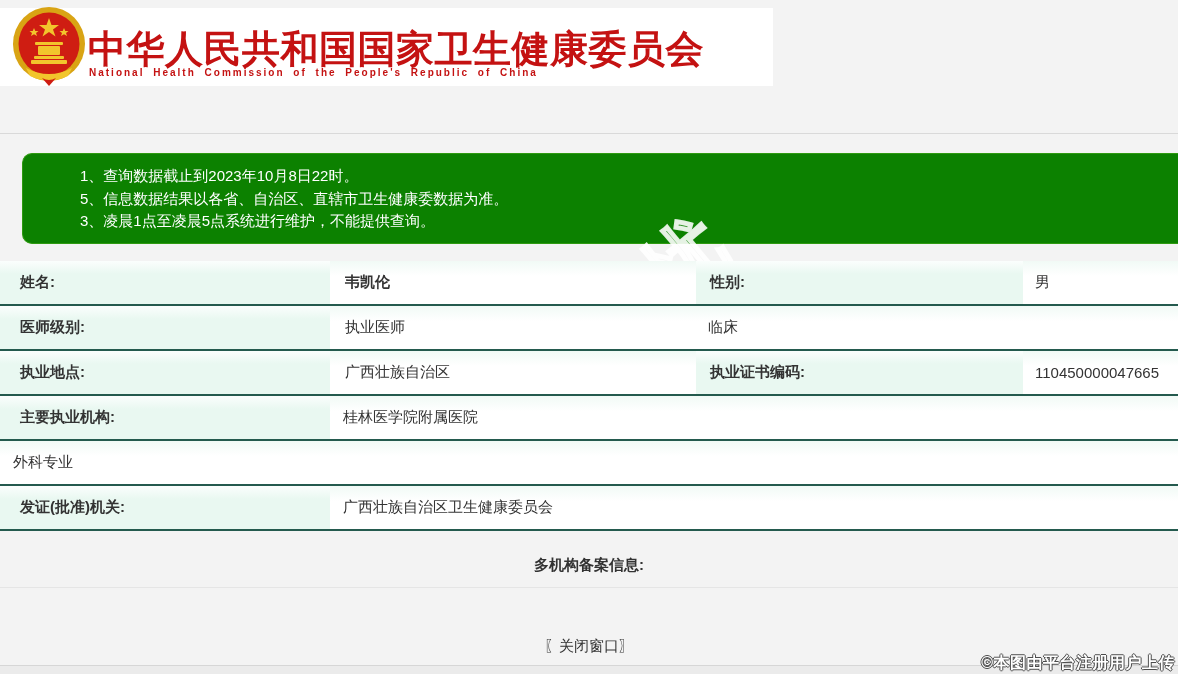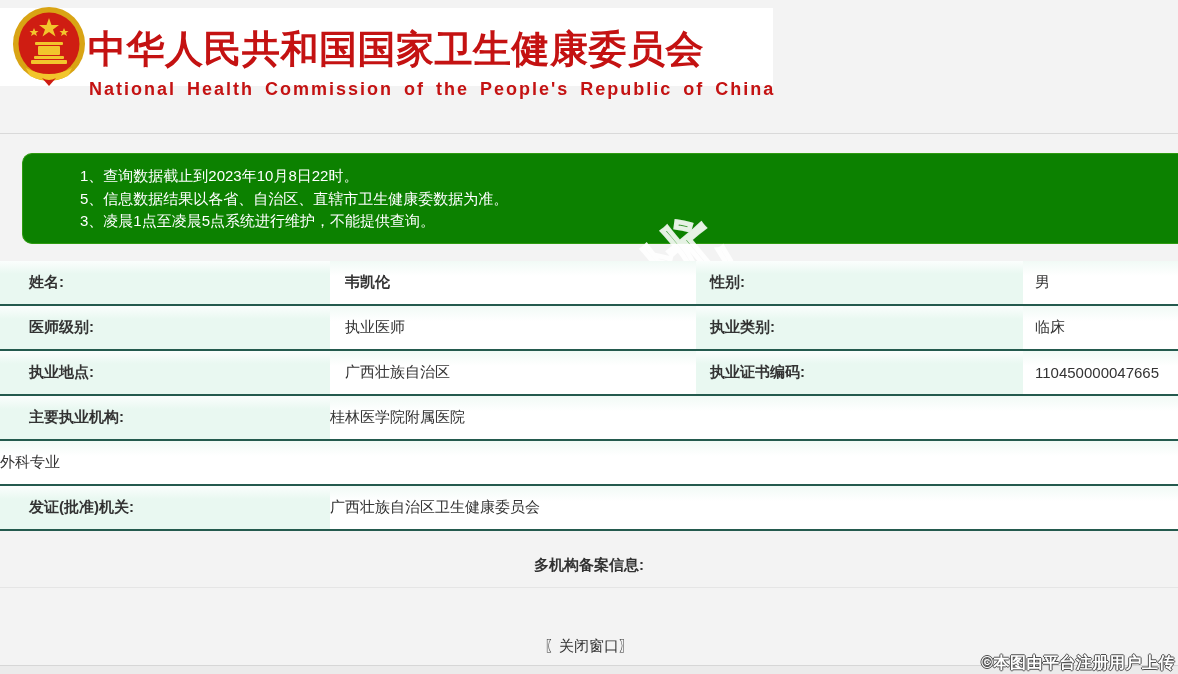"National Health Commission of the" .title-en { font-size: 18px -> 10px; top: 71px -> 59px }
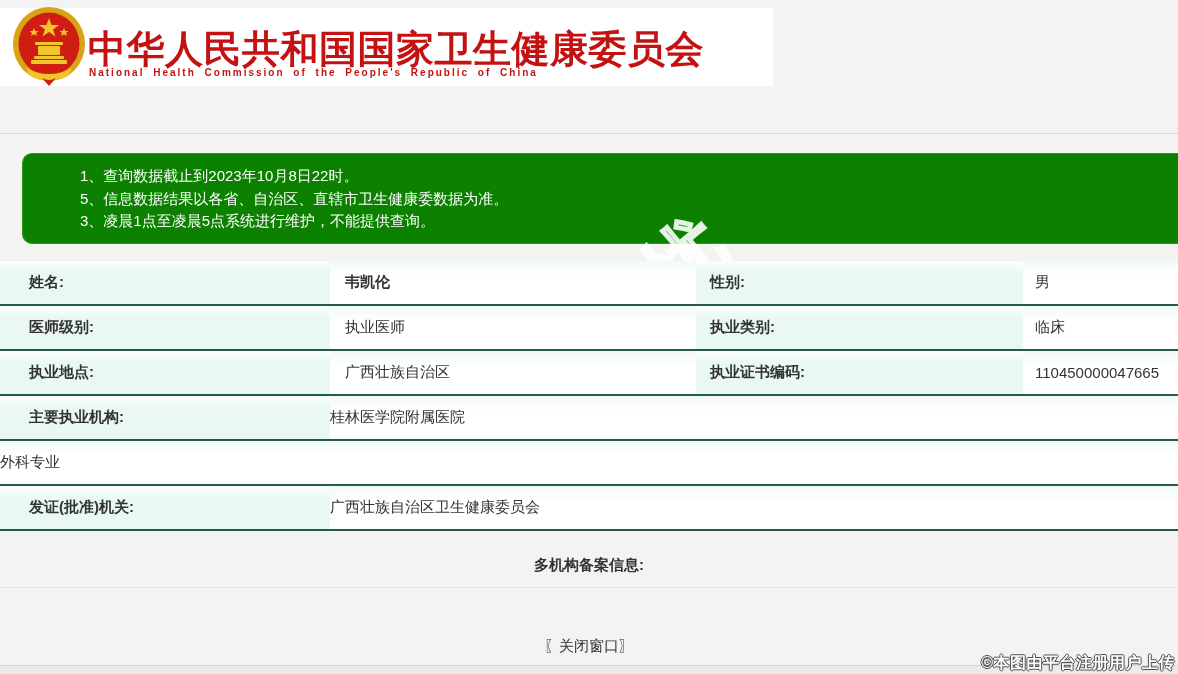"姓名:" .c1 { padding-left: 29px -> 20px }
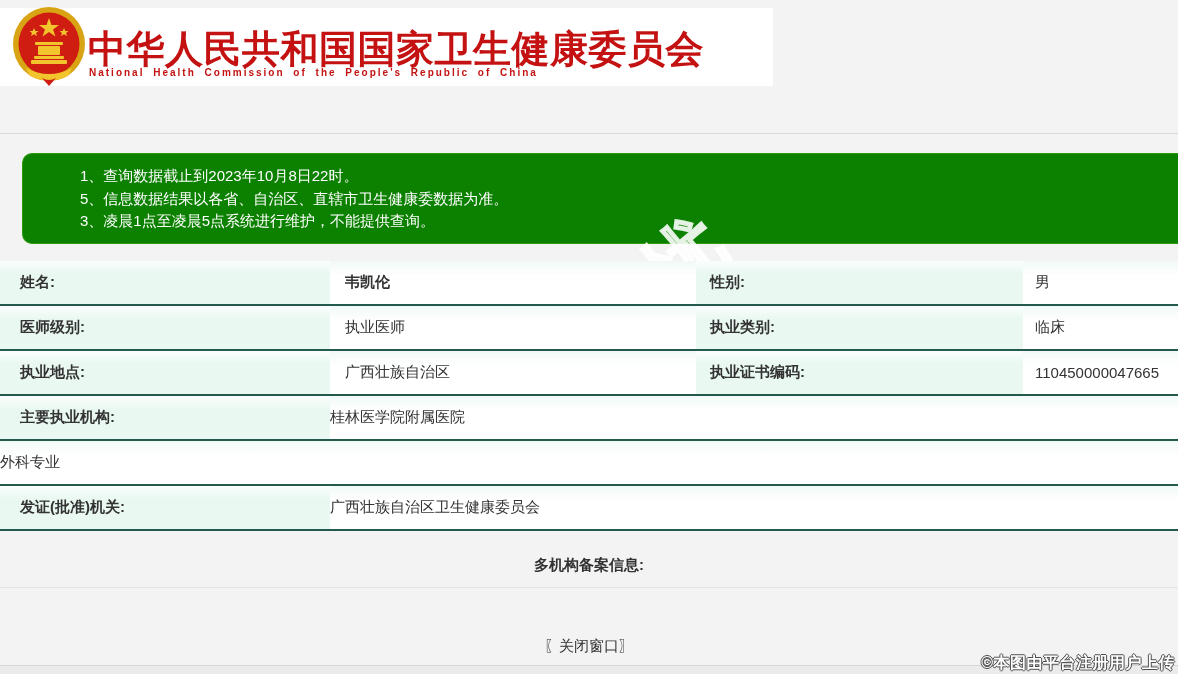"执业类别:" div.cell { html: <div>执业类别:</div> -> none }
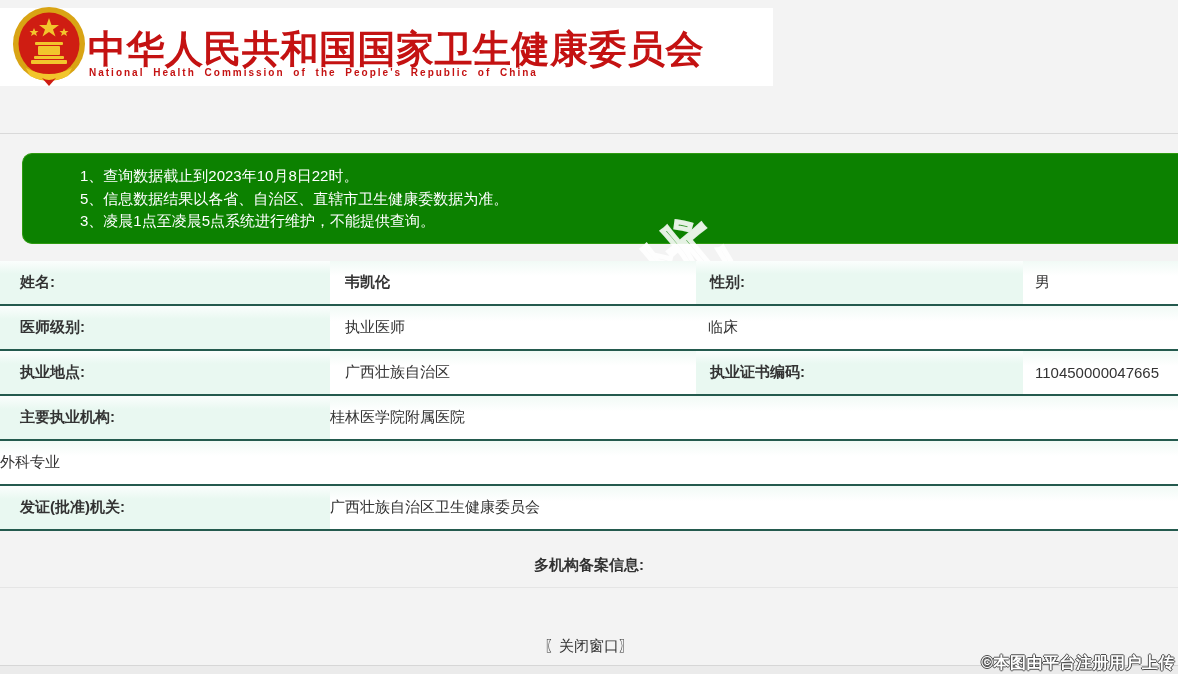"桂林医学院附属医院" .wide { padding-left: none -> 13px }
